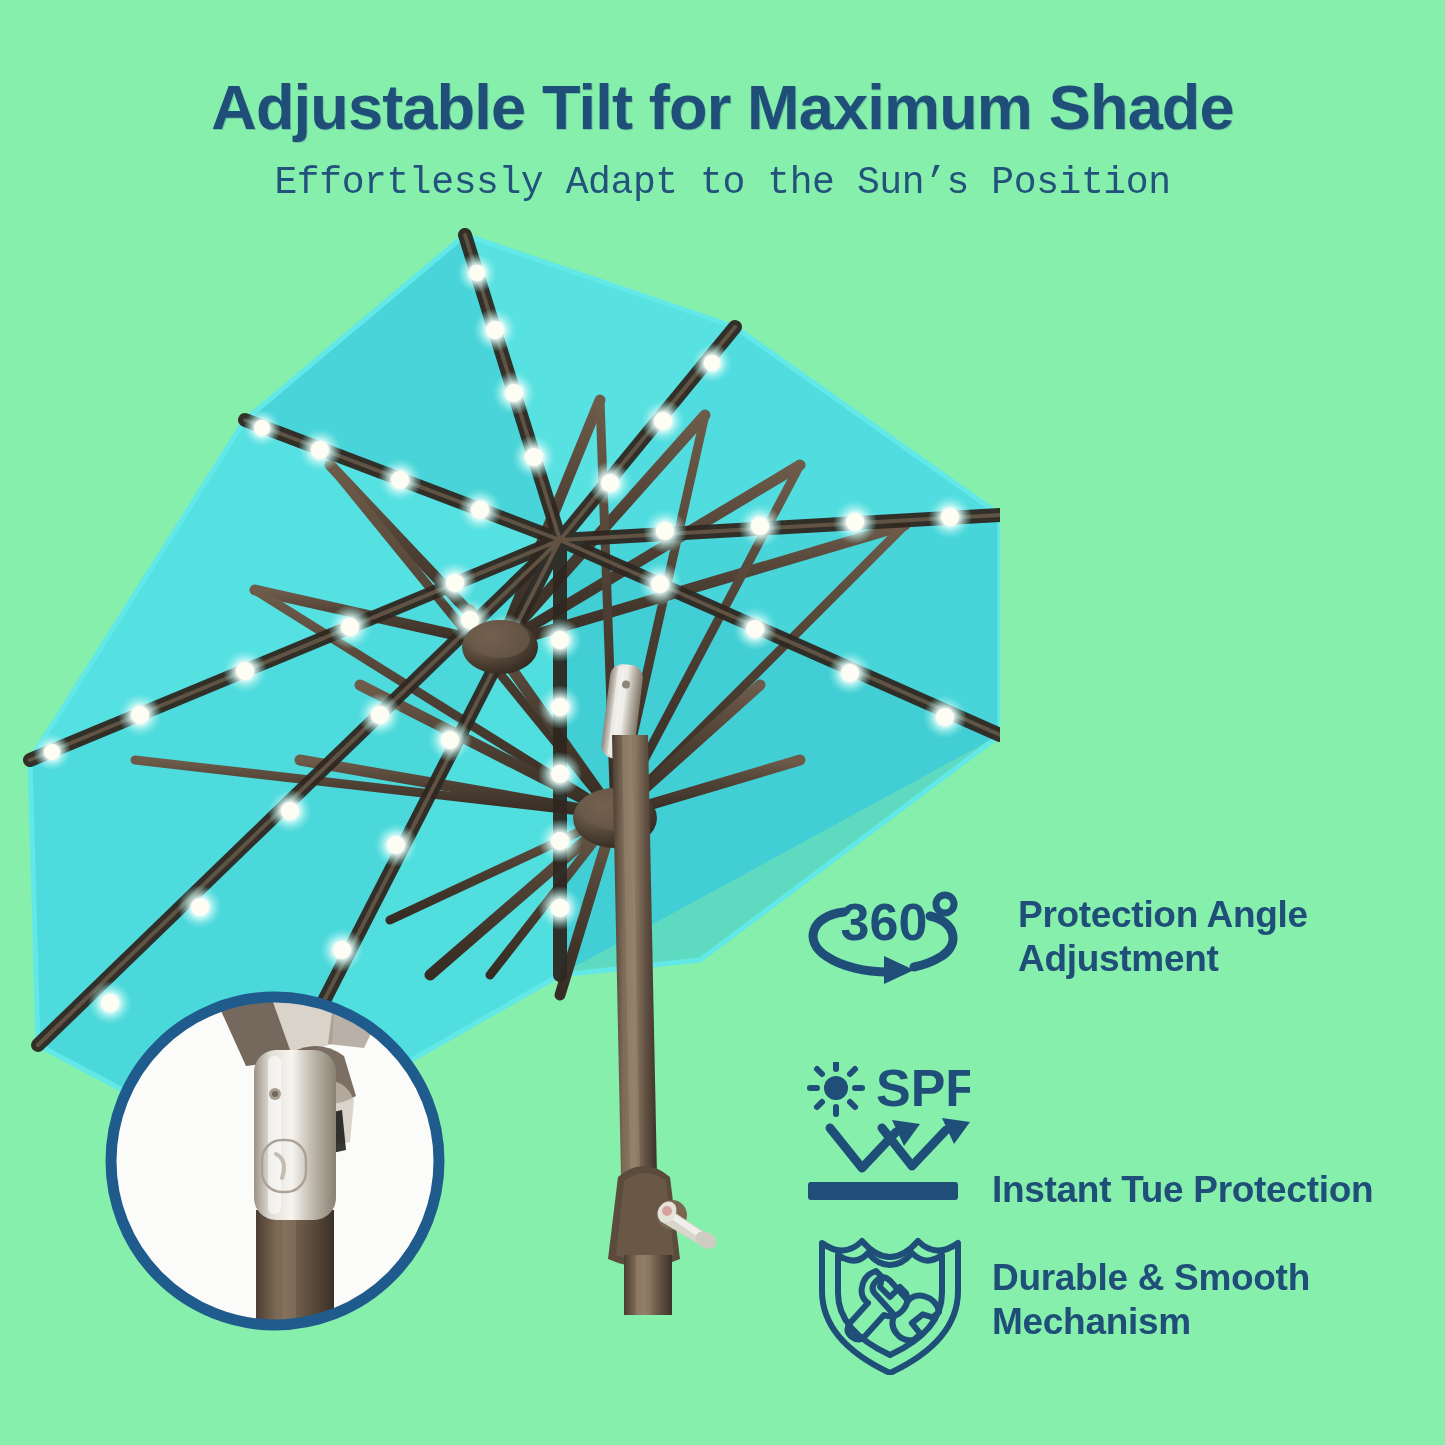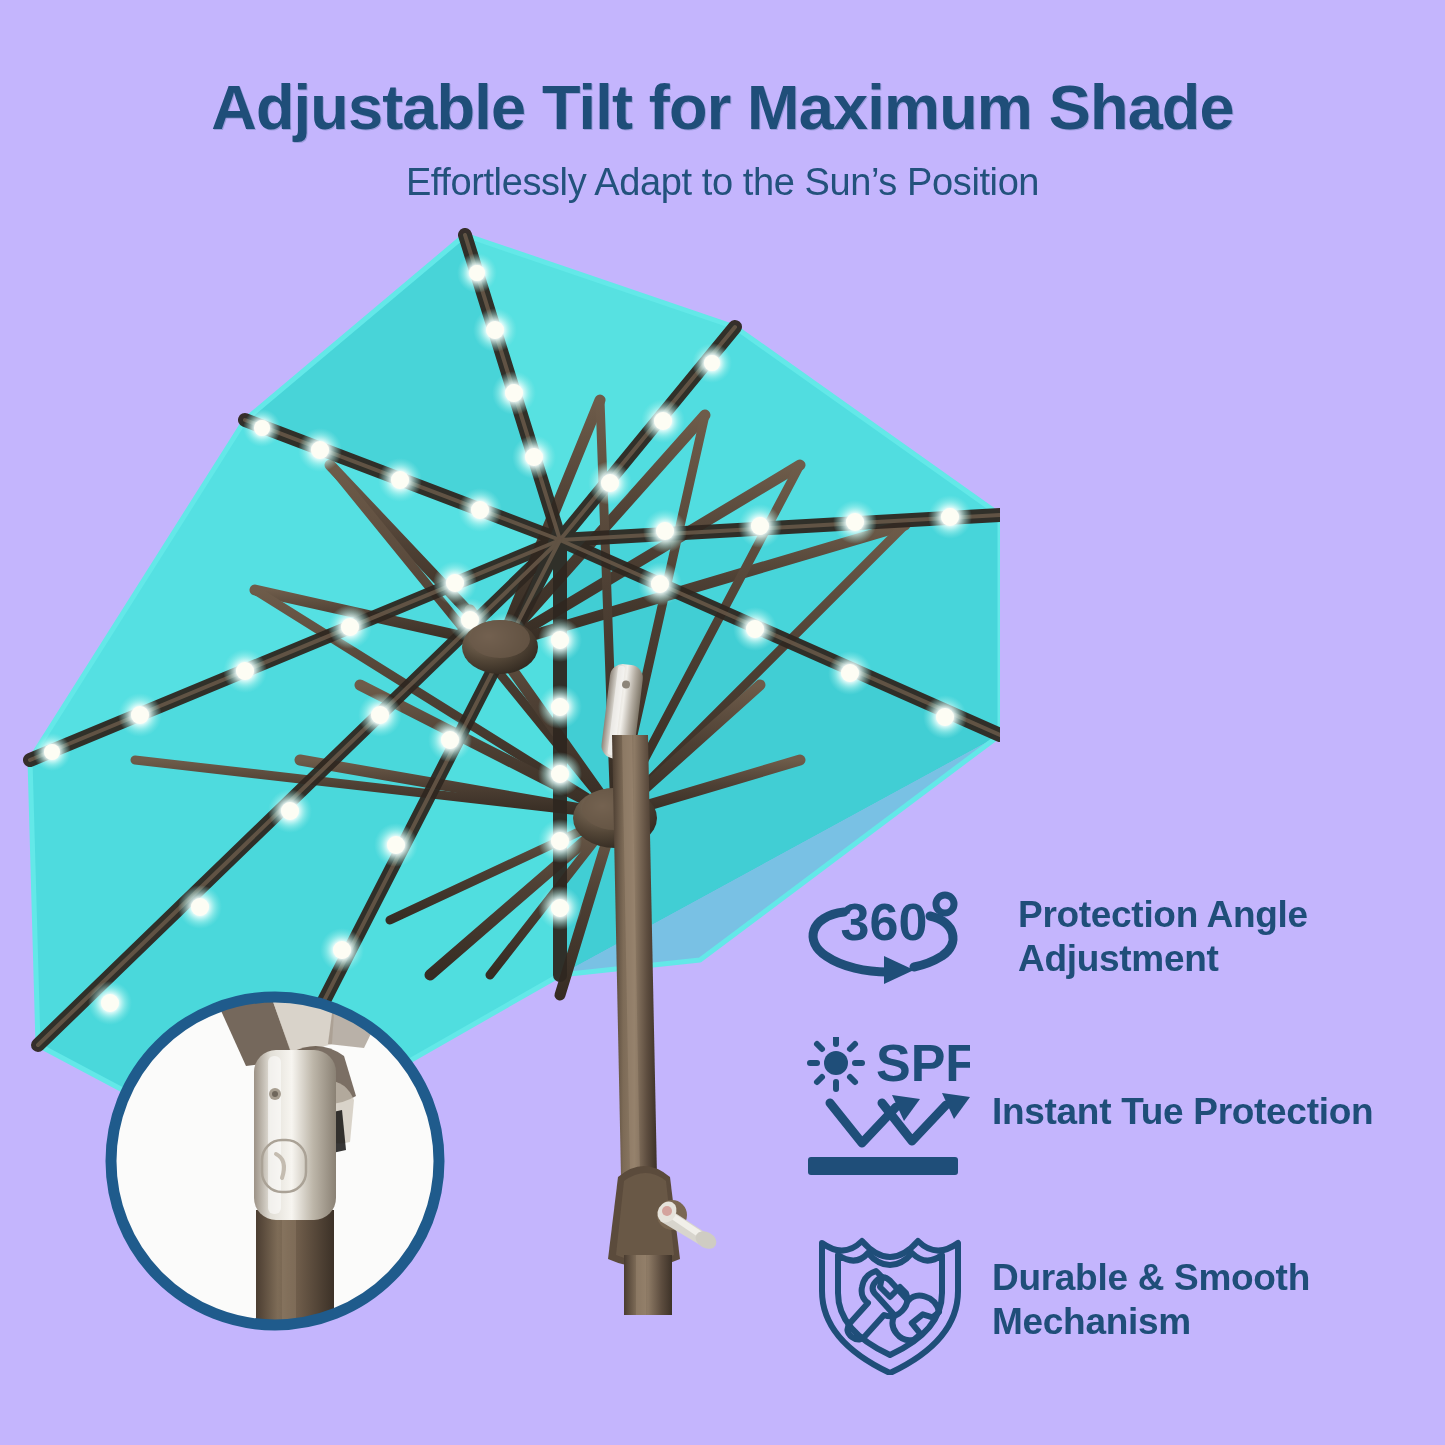"Adjustable Tilt for Maximum Shade" .page { background: #c4b5fd -> #86efac }
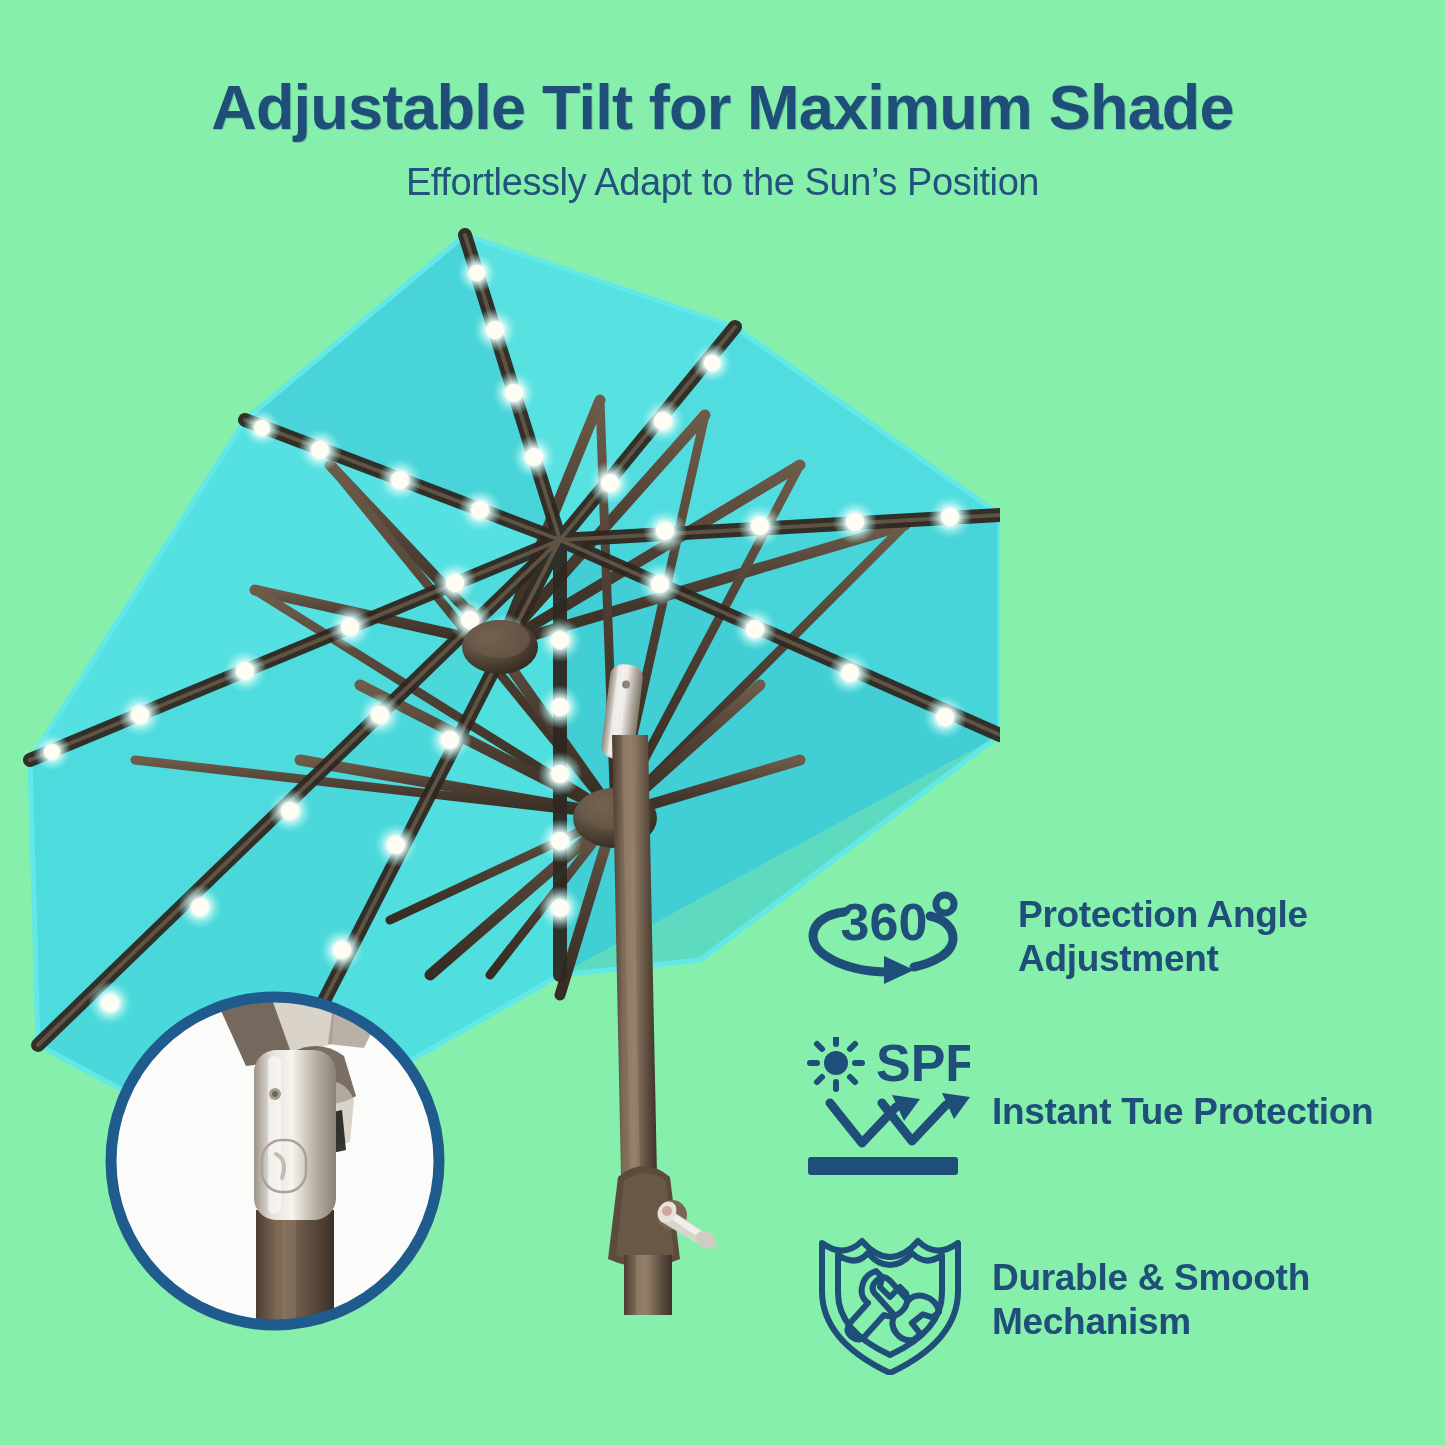"Effortlessly Adapt to the Sun’s" .subtitle { font-family: Liberation Sans, sans-serif -> Liberation Mono, monospace }
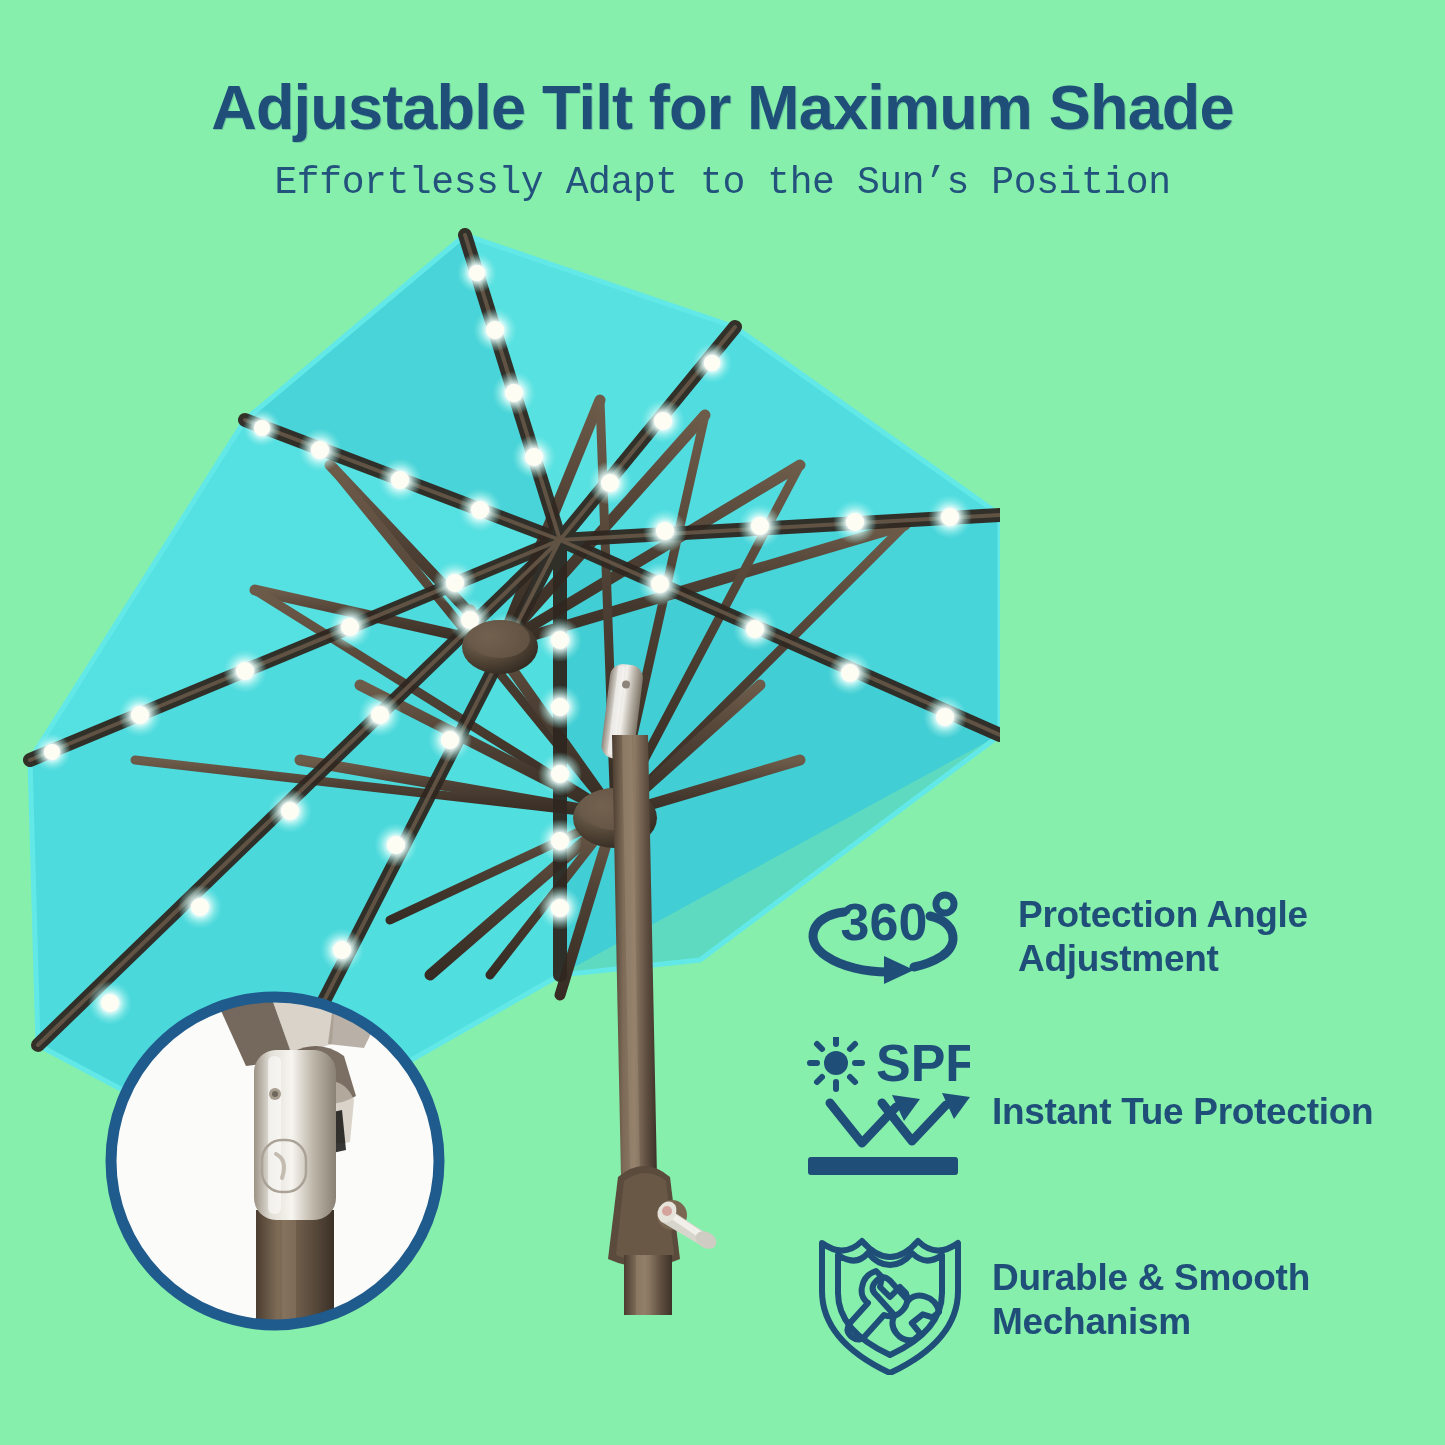"SPF" .f-spf { align-items: none -> flex-end }
